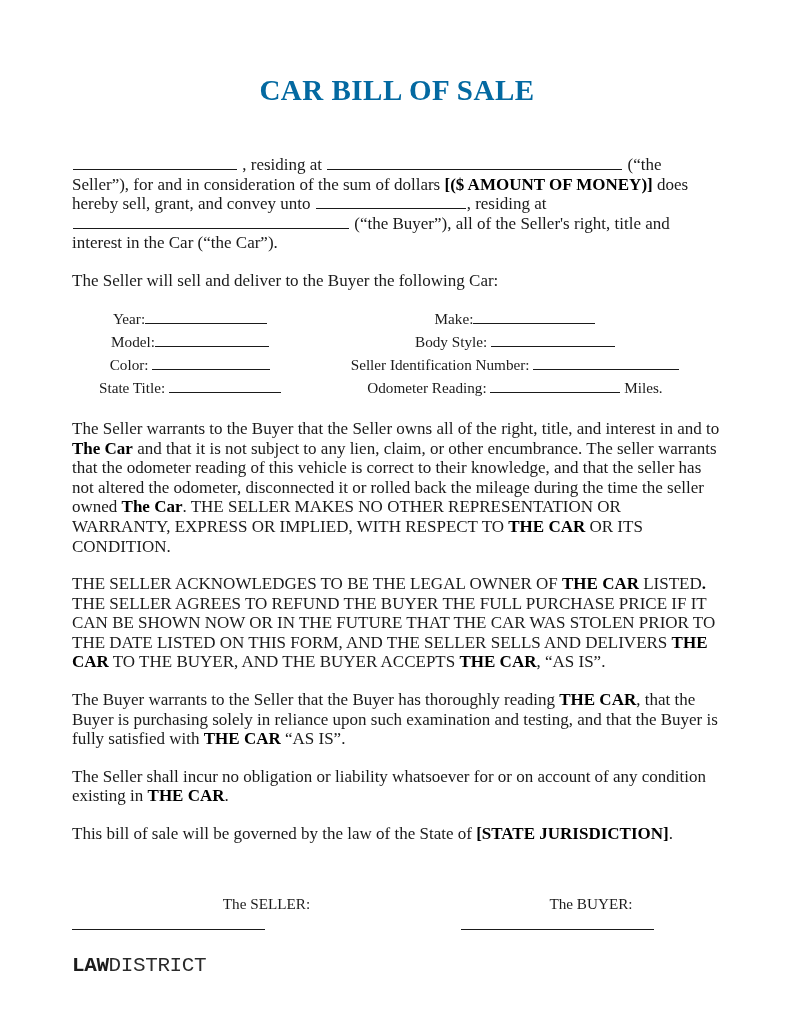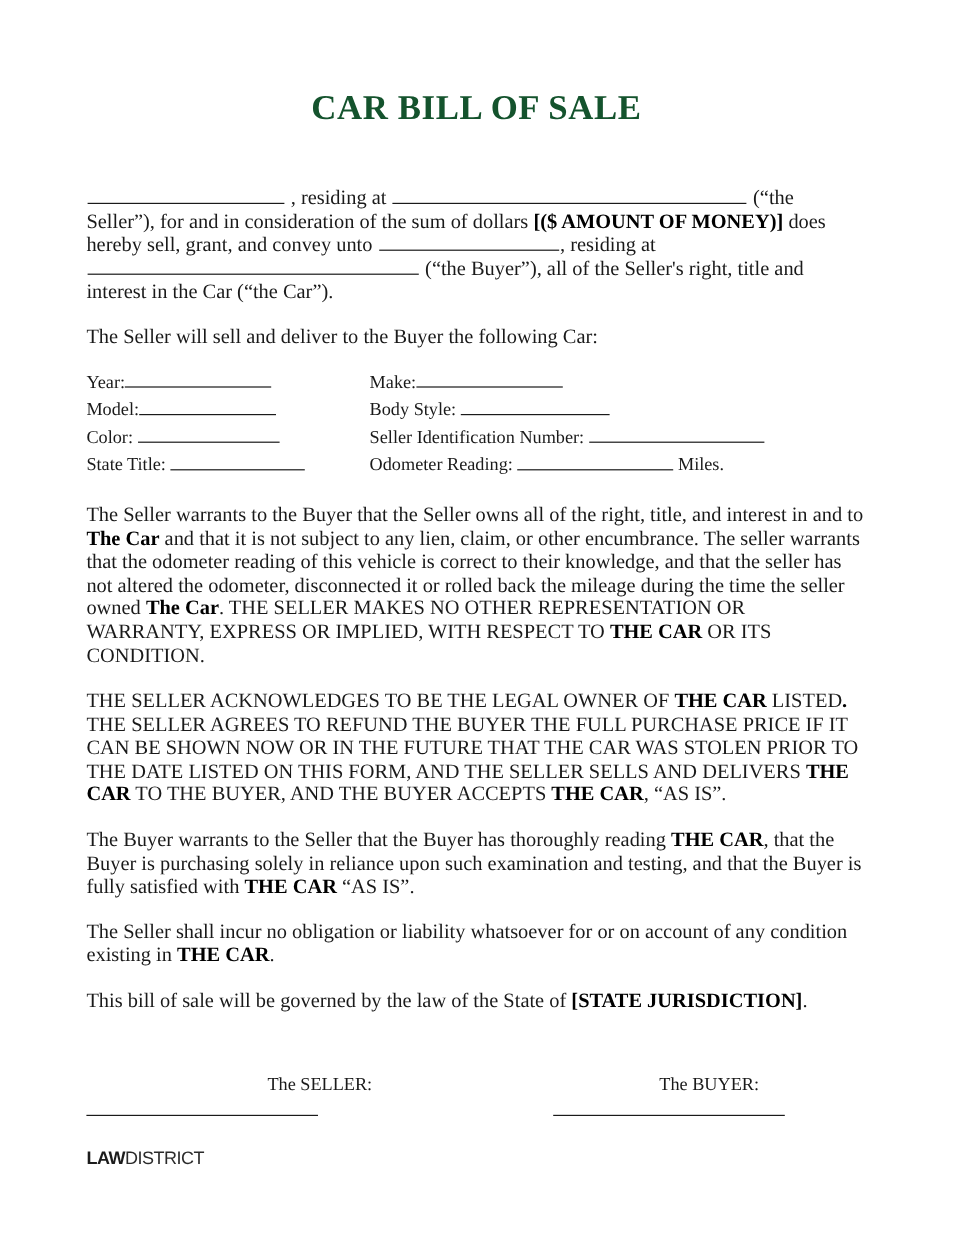"CAR BILL OF SALE" .doc-title { color: #14532d -> #0369a1 }
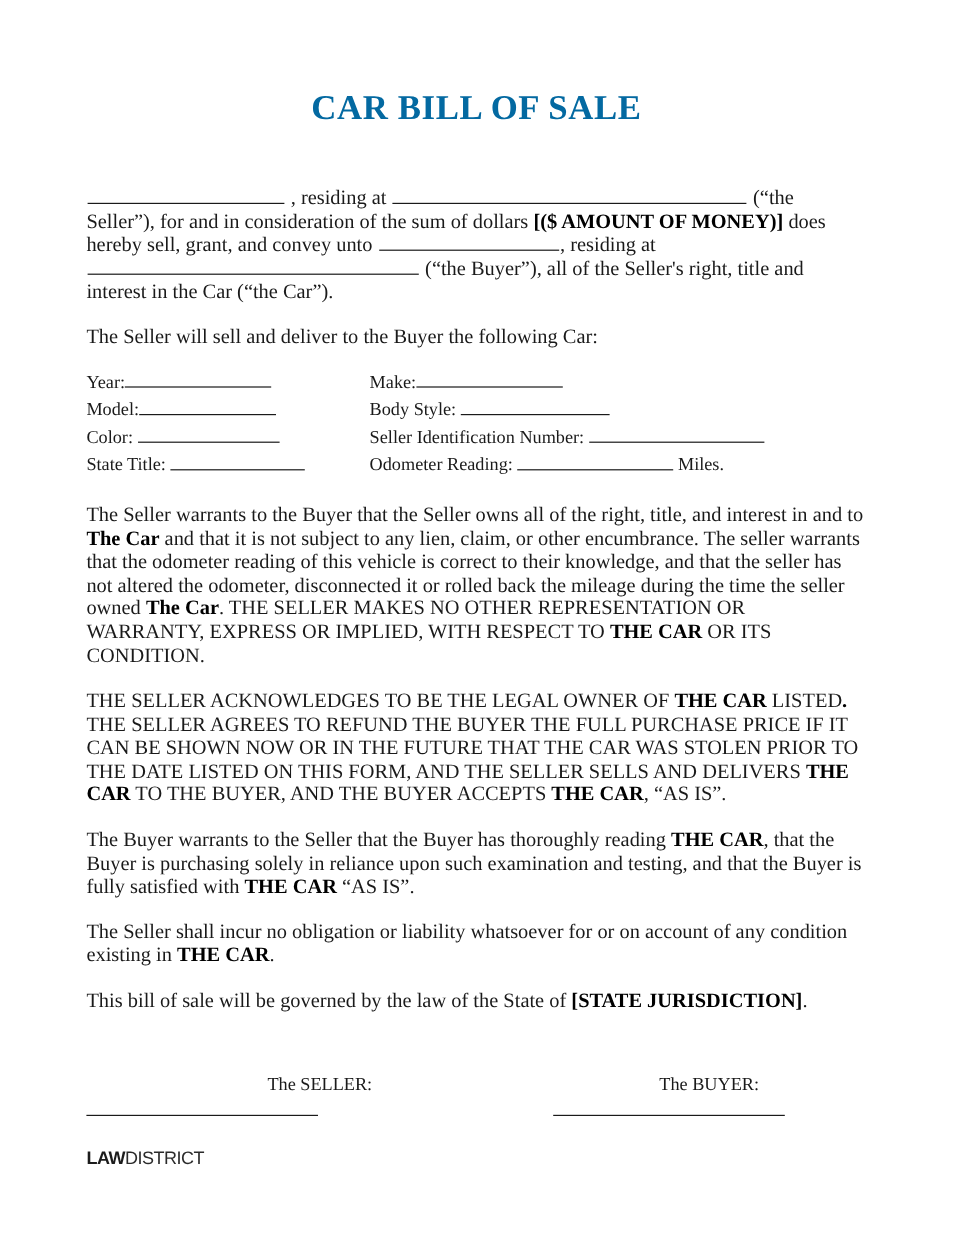"Year:" .fields td { text-align: none -> center }
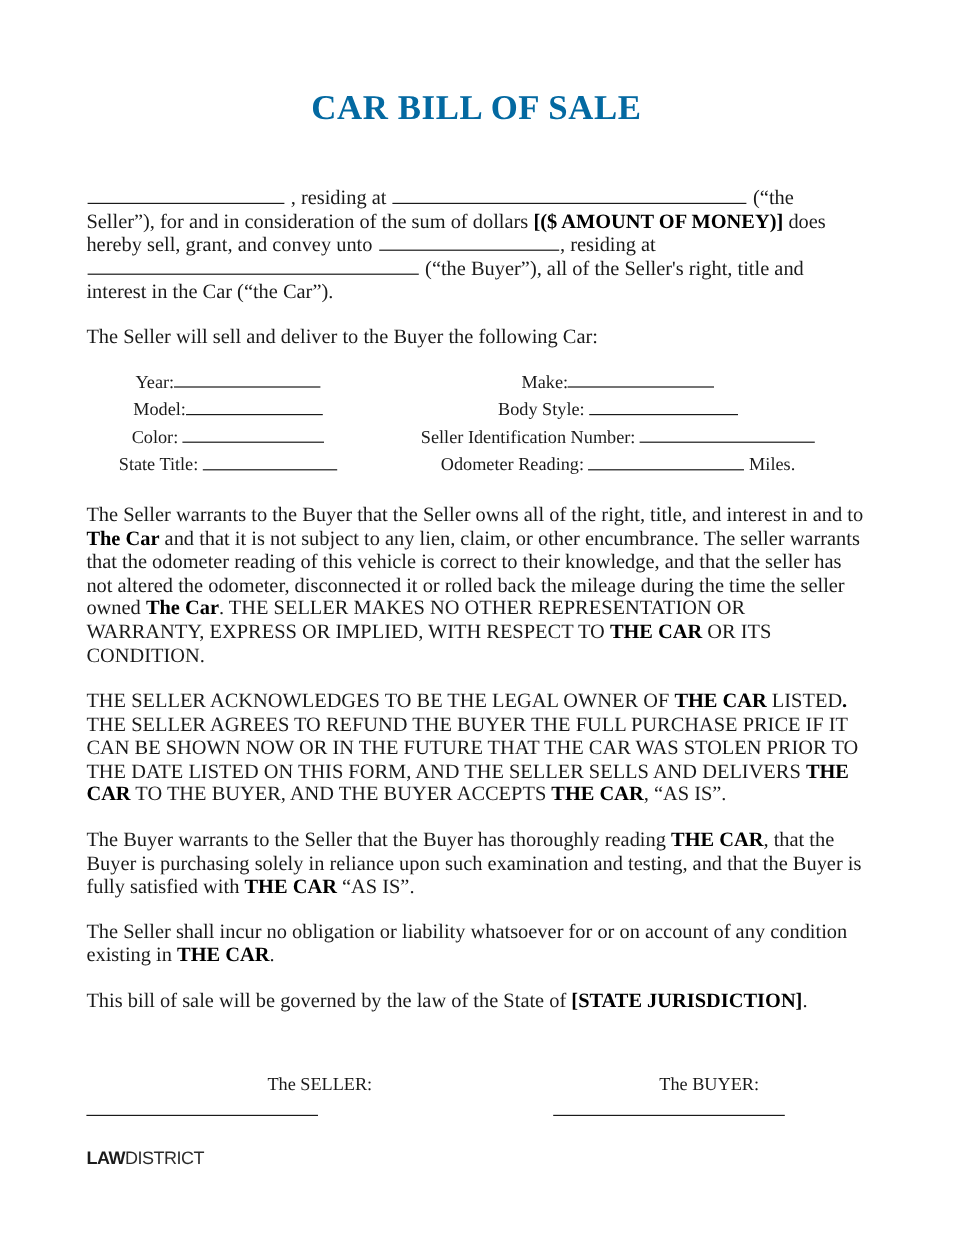"LAWDISTRICT" .logo { font-family: Liberation Sans, sans-serif -> Liberation Mono, monospace; font-size: 15px -> 21px }
